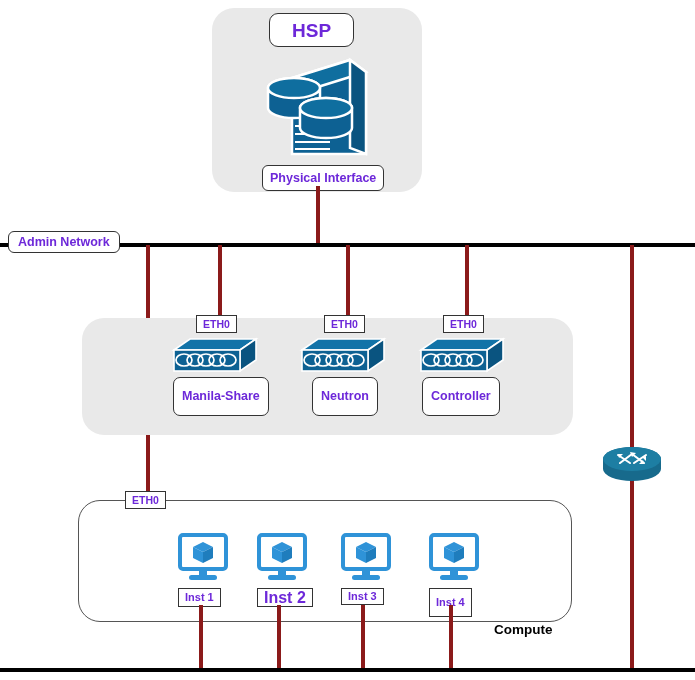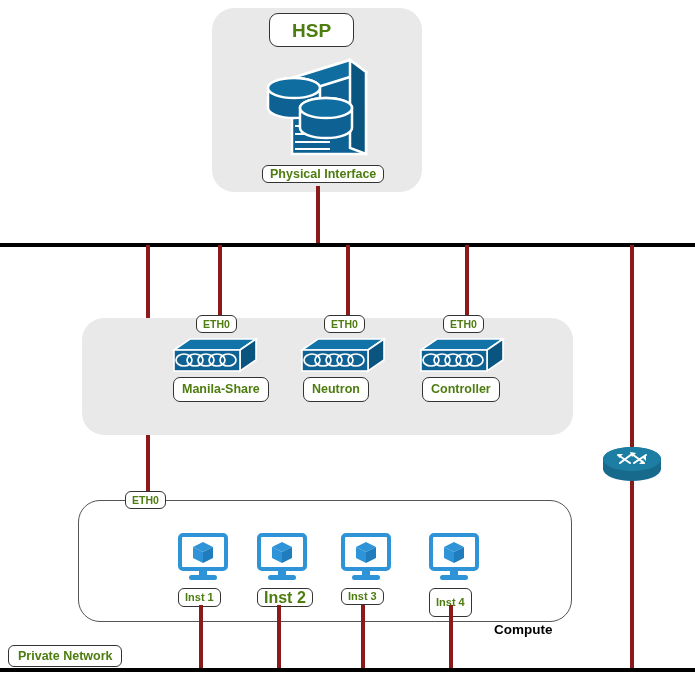"HSP" .pill { color: #4d7c0f -> #6d28d9 }
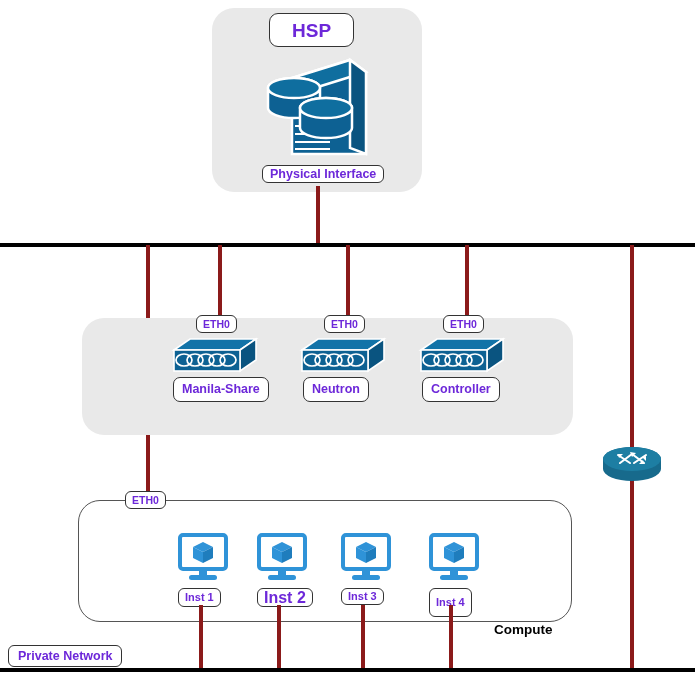"Physical Interface" .pill-iface { height: 18px -> 26px }
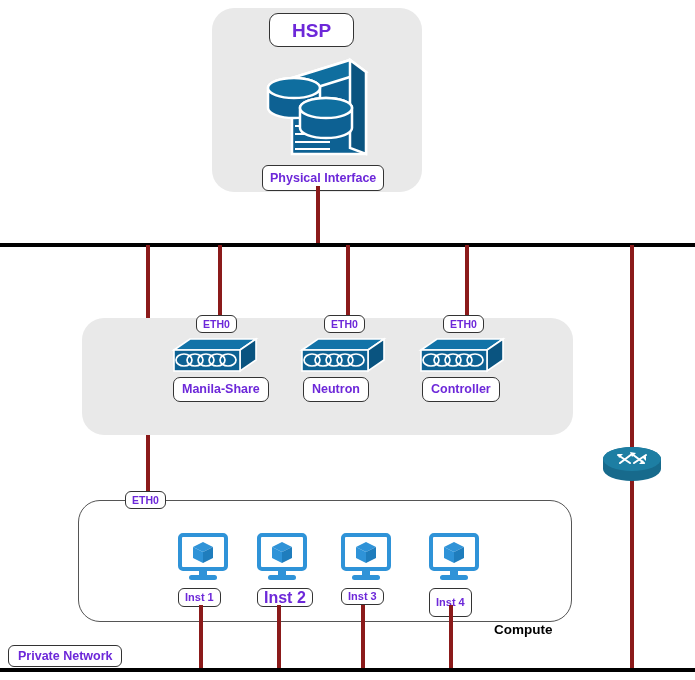"Admin Network" div.pill { html: none -> <div>Admin Network</div> }
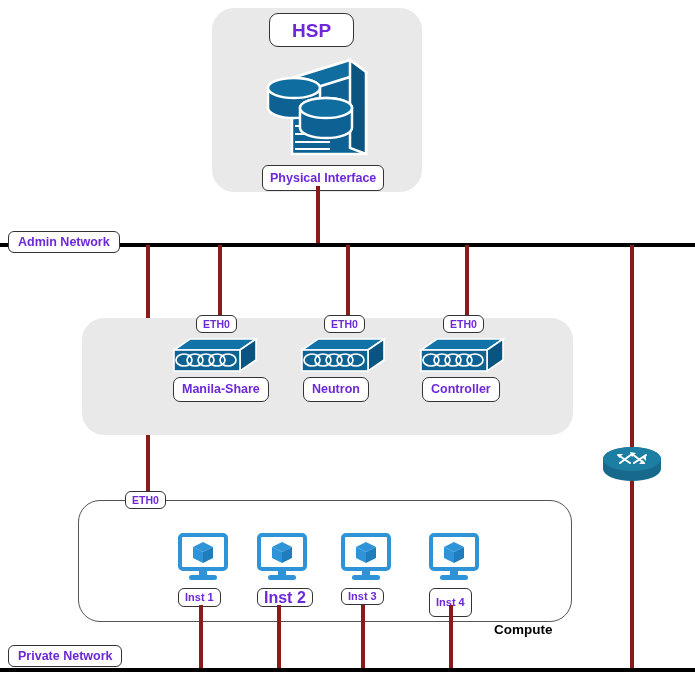"ETH0" .pill-eth { border-radius: 6px -> 0 }
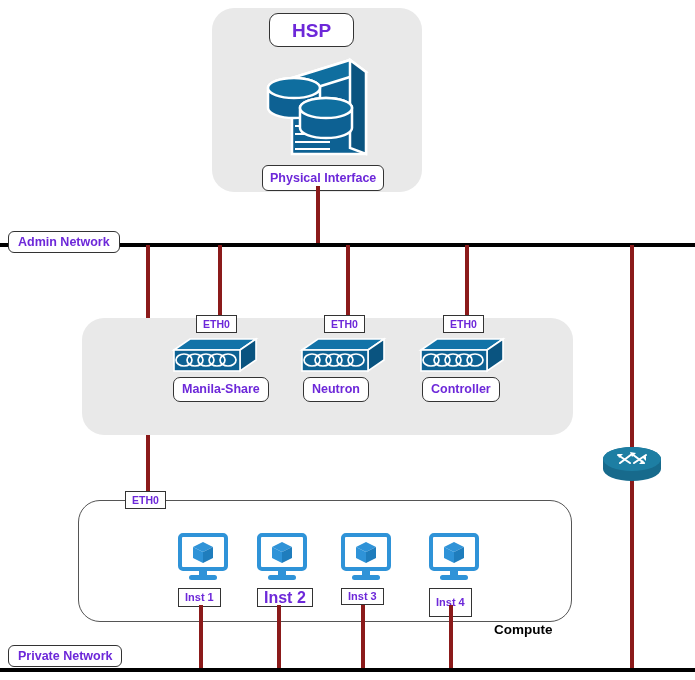"Manila-Share" .pill-name { height: 25px -> 39px }
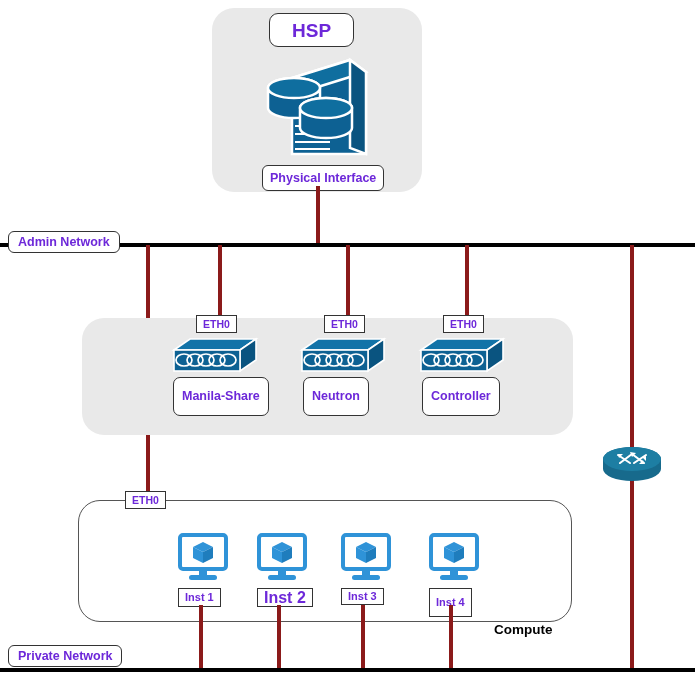"Neutron" div.pill { left: 303px -> 312px }
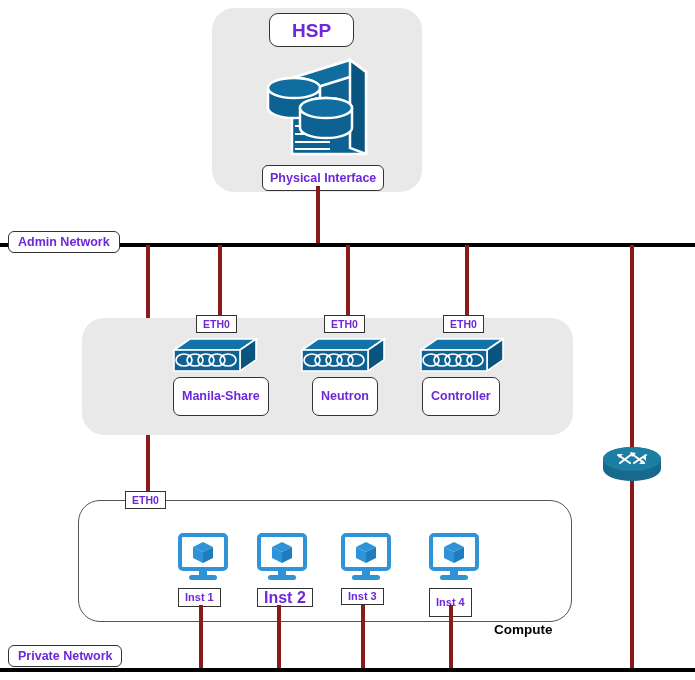"Private Network" div.pill { html: <div>Private Network</div> -> none }
